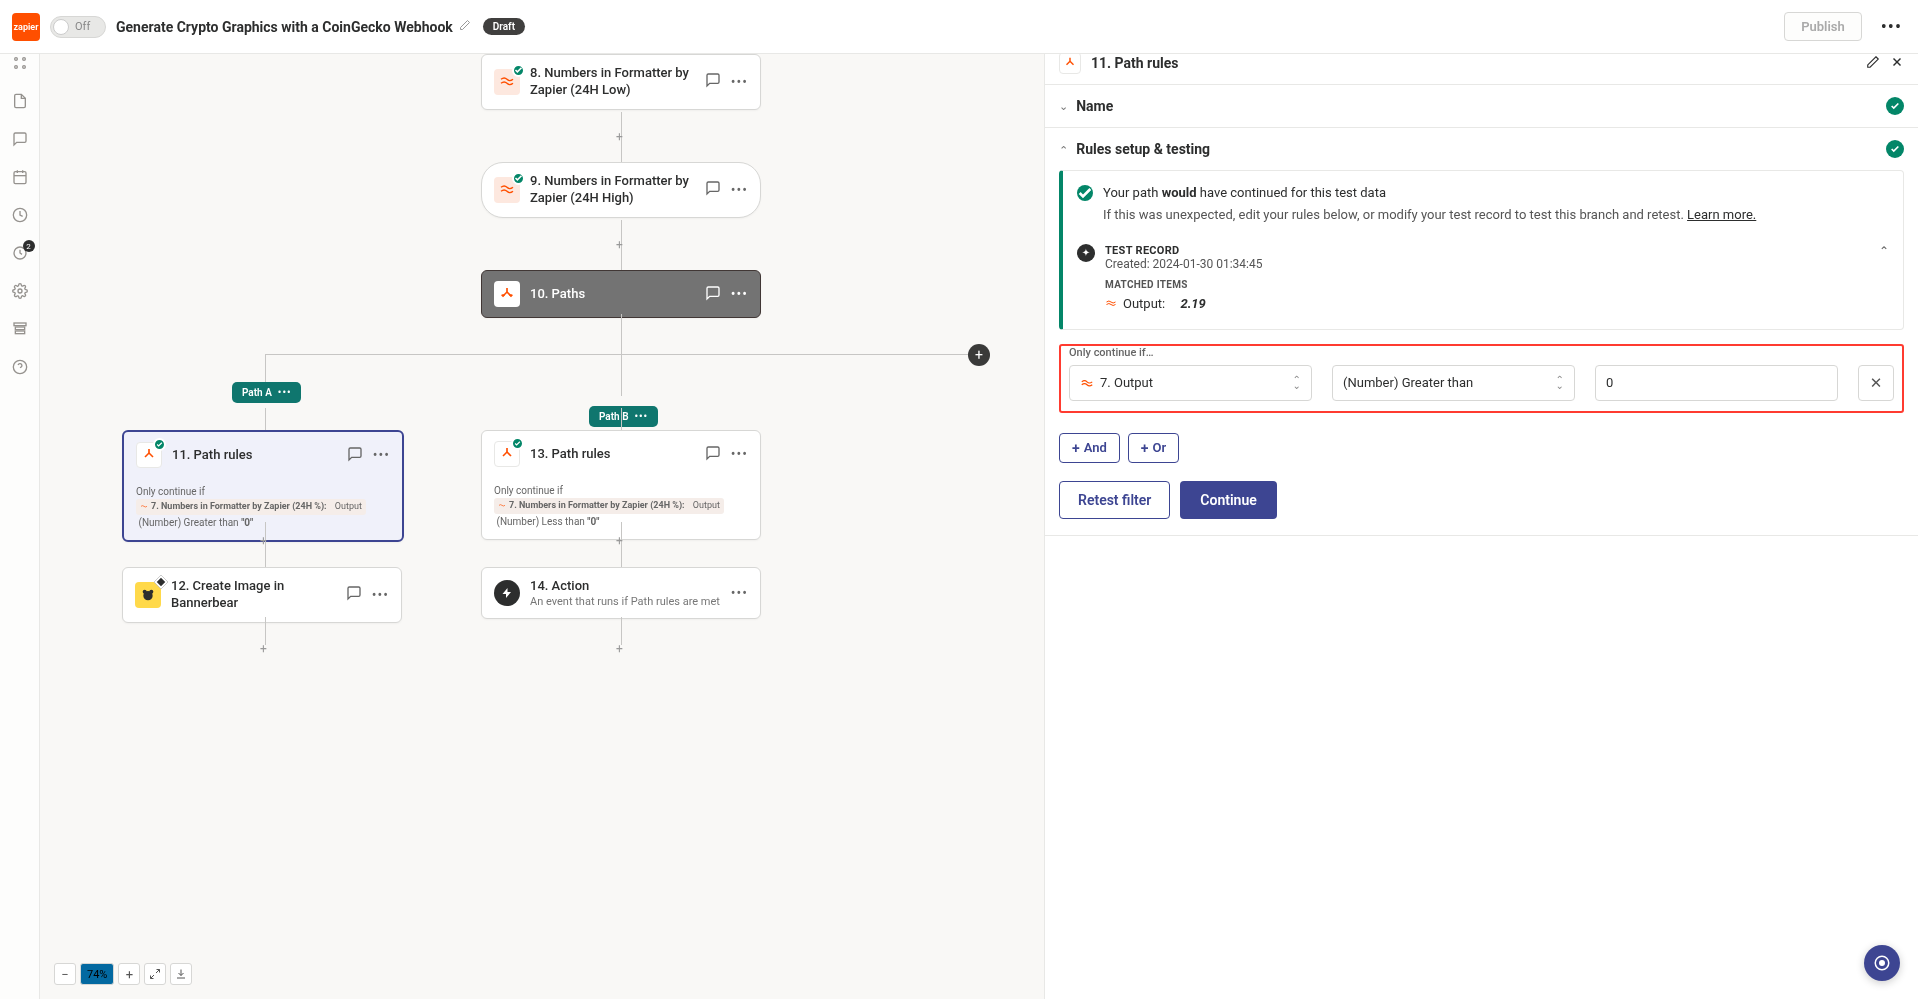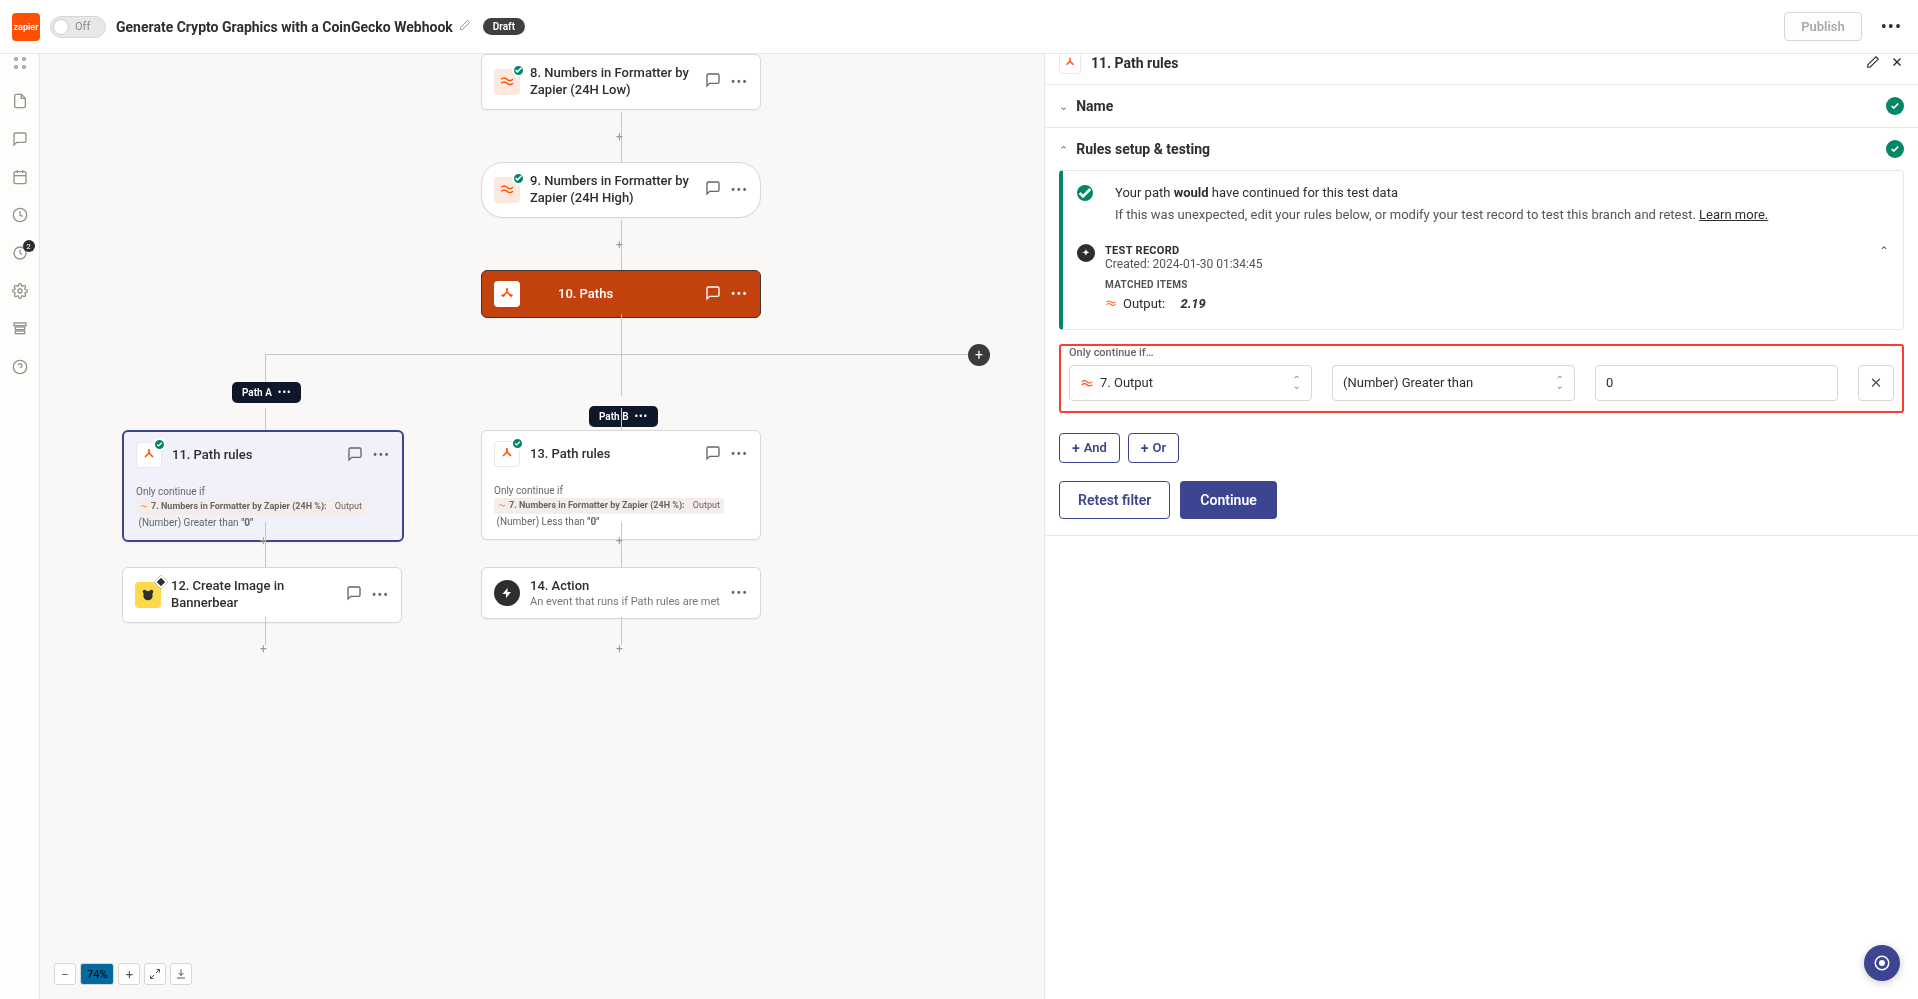"Your path would have continued" .test-result-main { gap: 22px -> 10px }
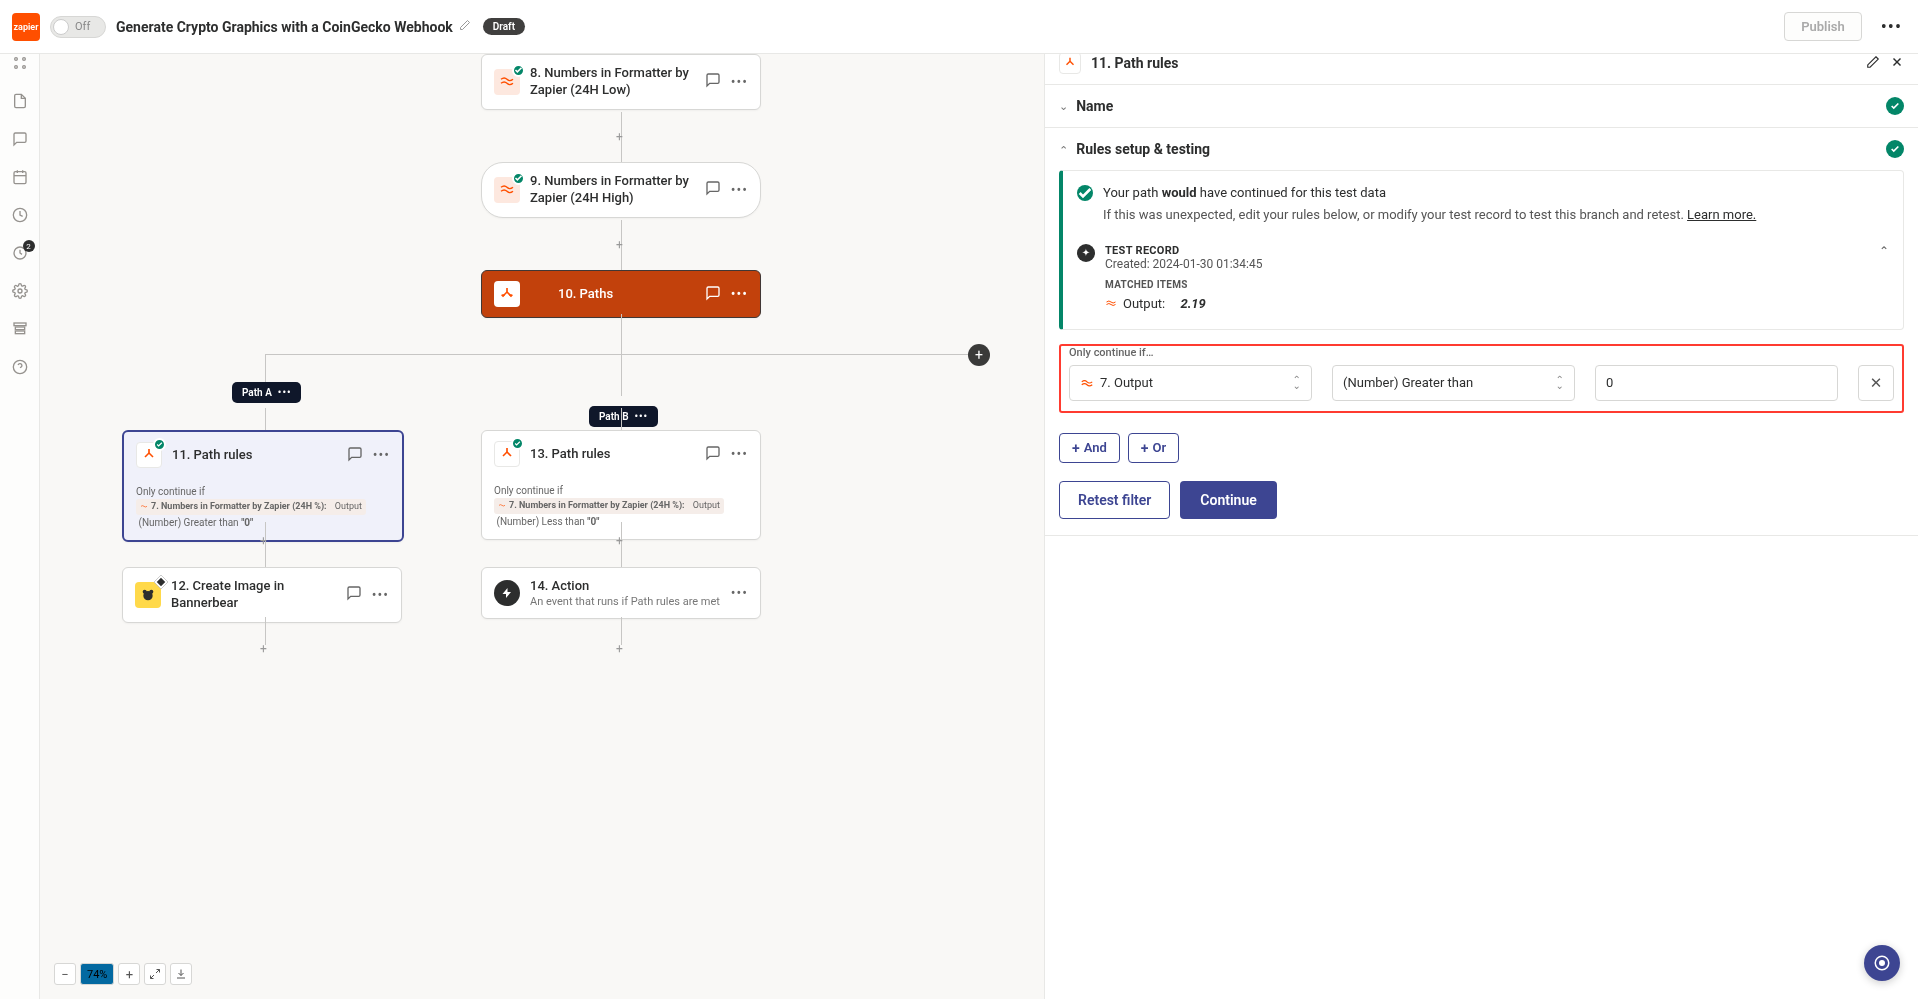"10. Paths" .node-dark { background: #c2410c -> #737373; gap: 28px -> none }
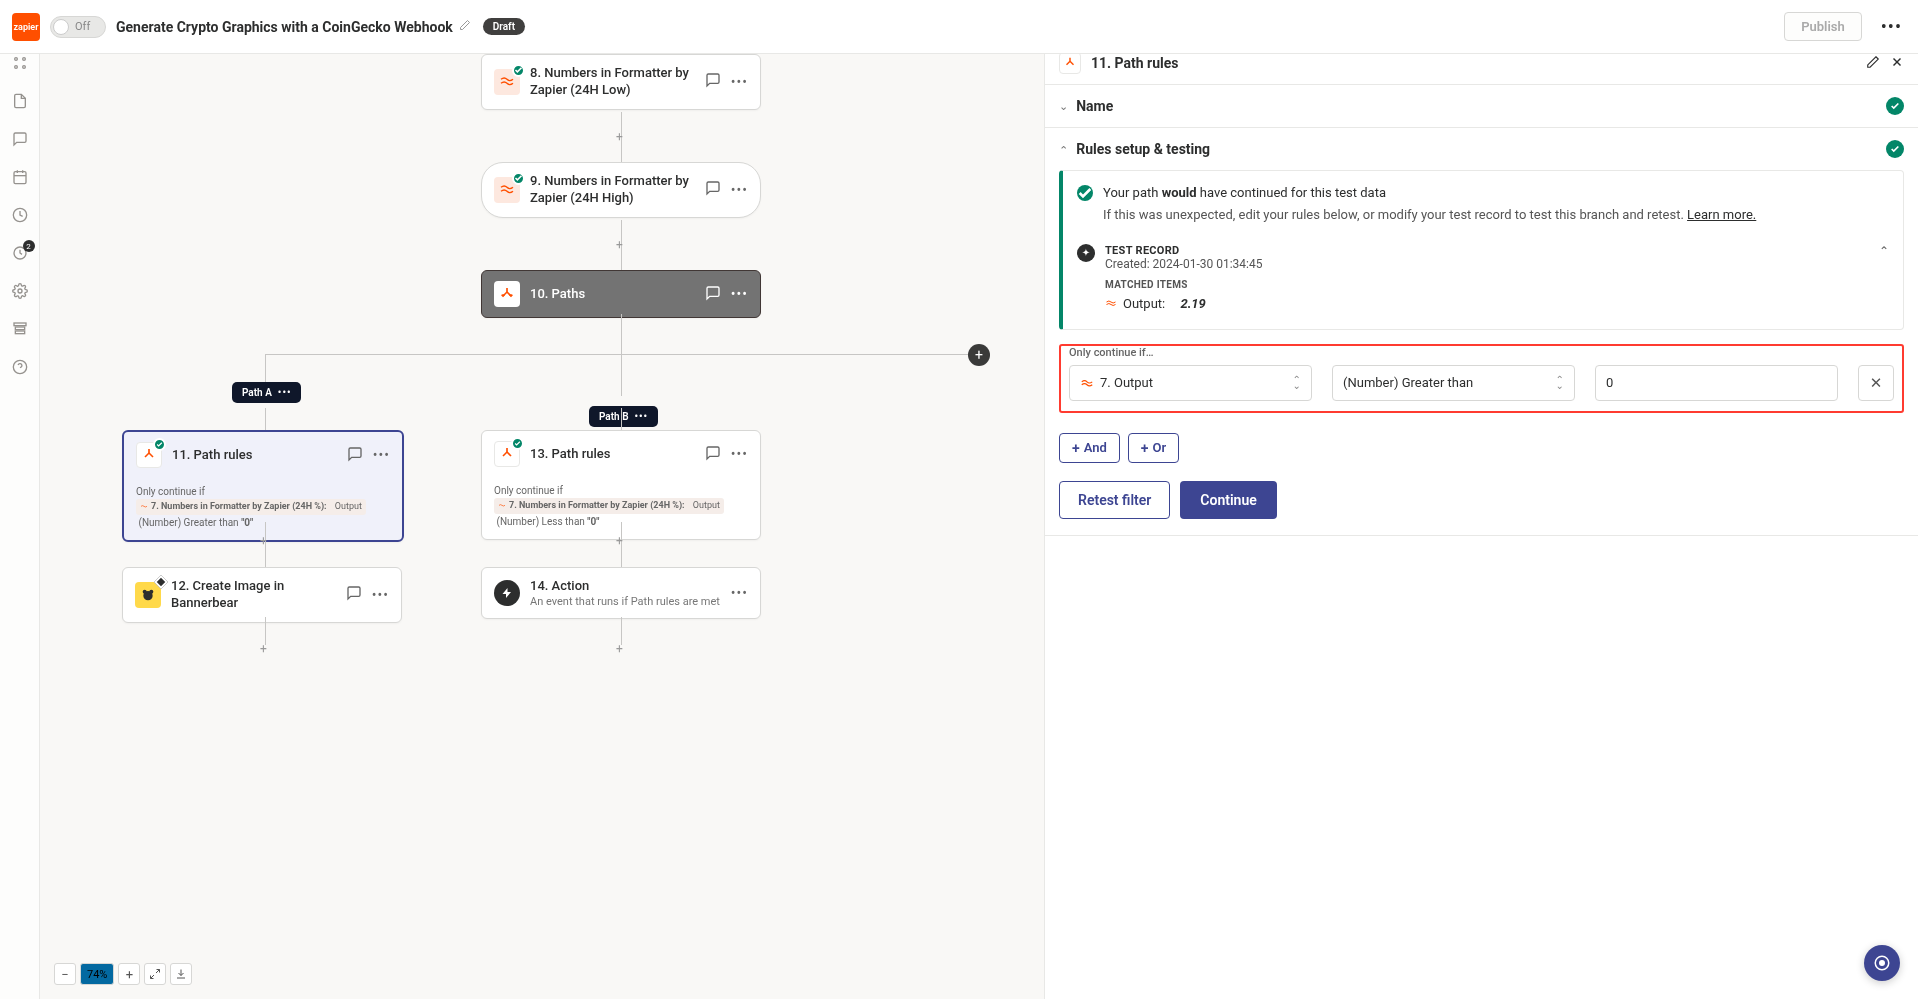"Path A" .path-label { background: #0f172a -> #0f766e }
